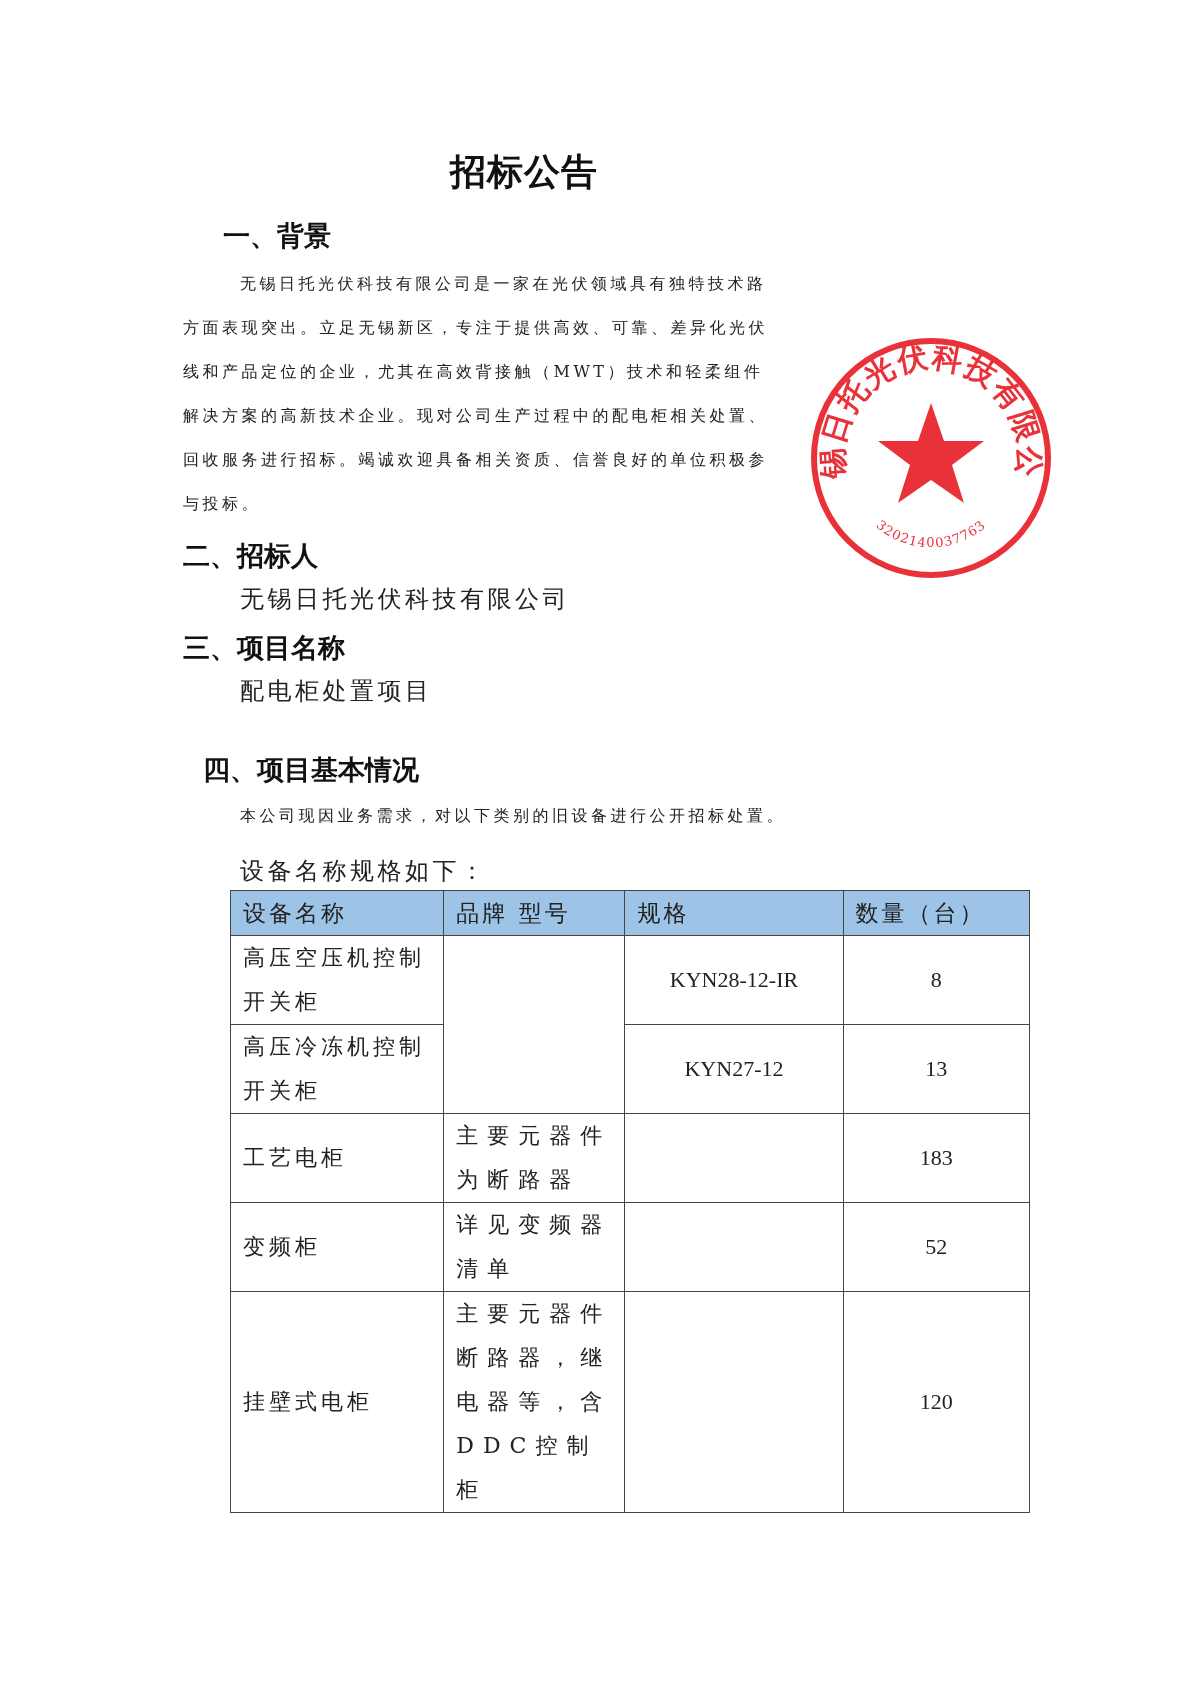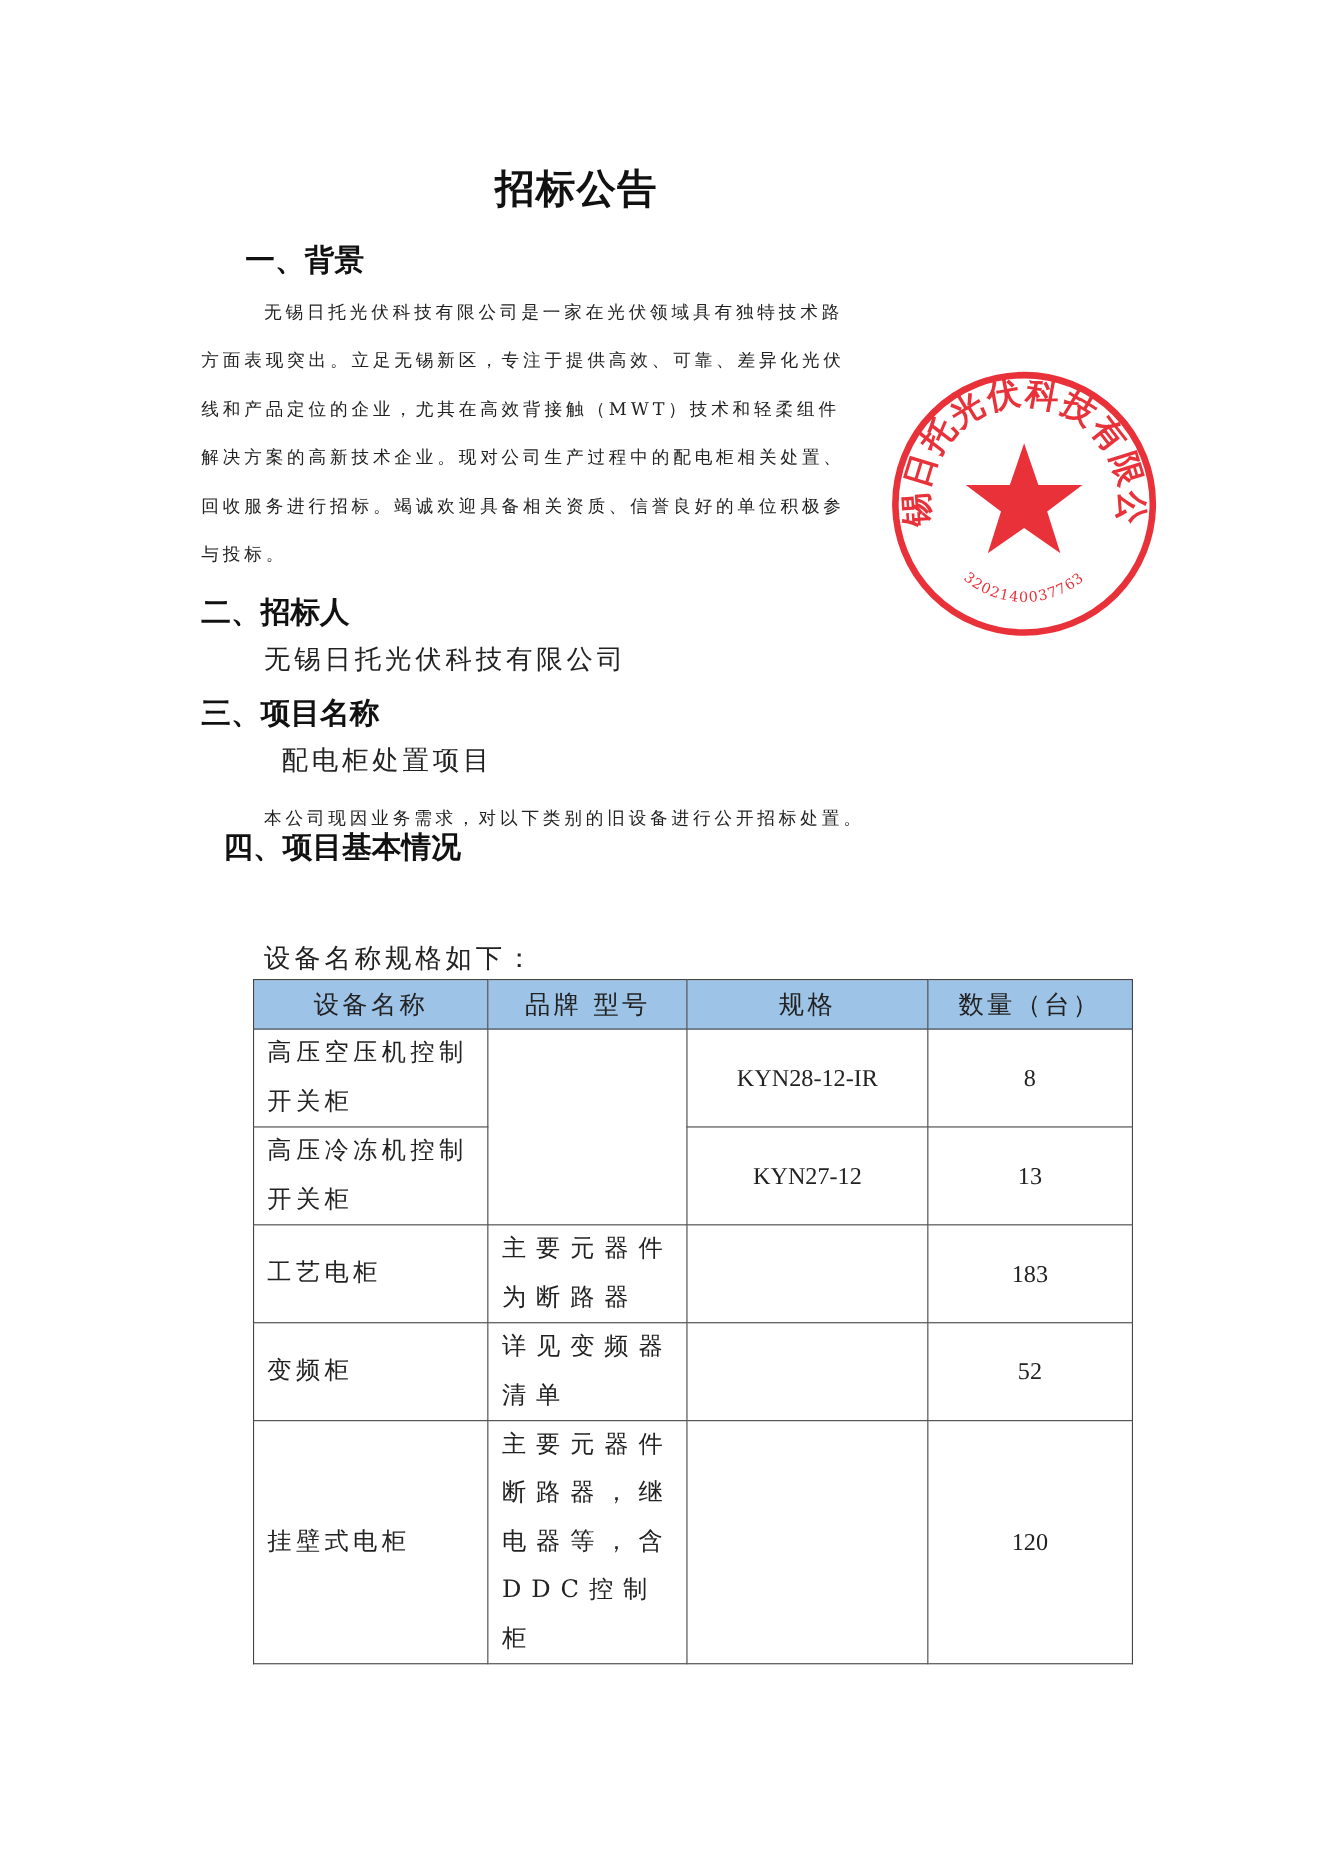"配电柜处置项目" div.line { margin-left: 16px -> none }
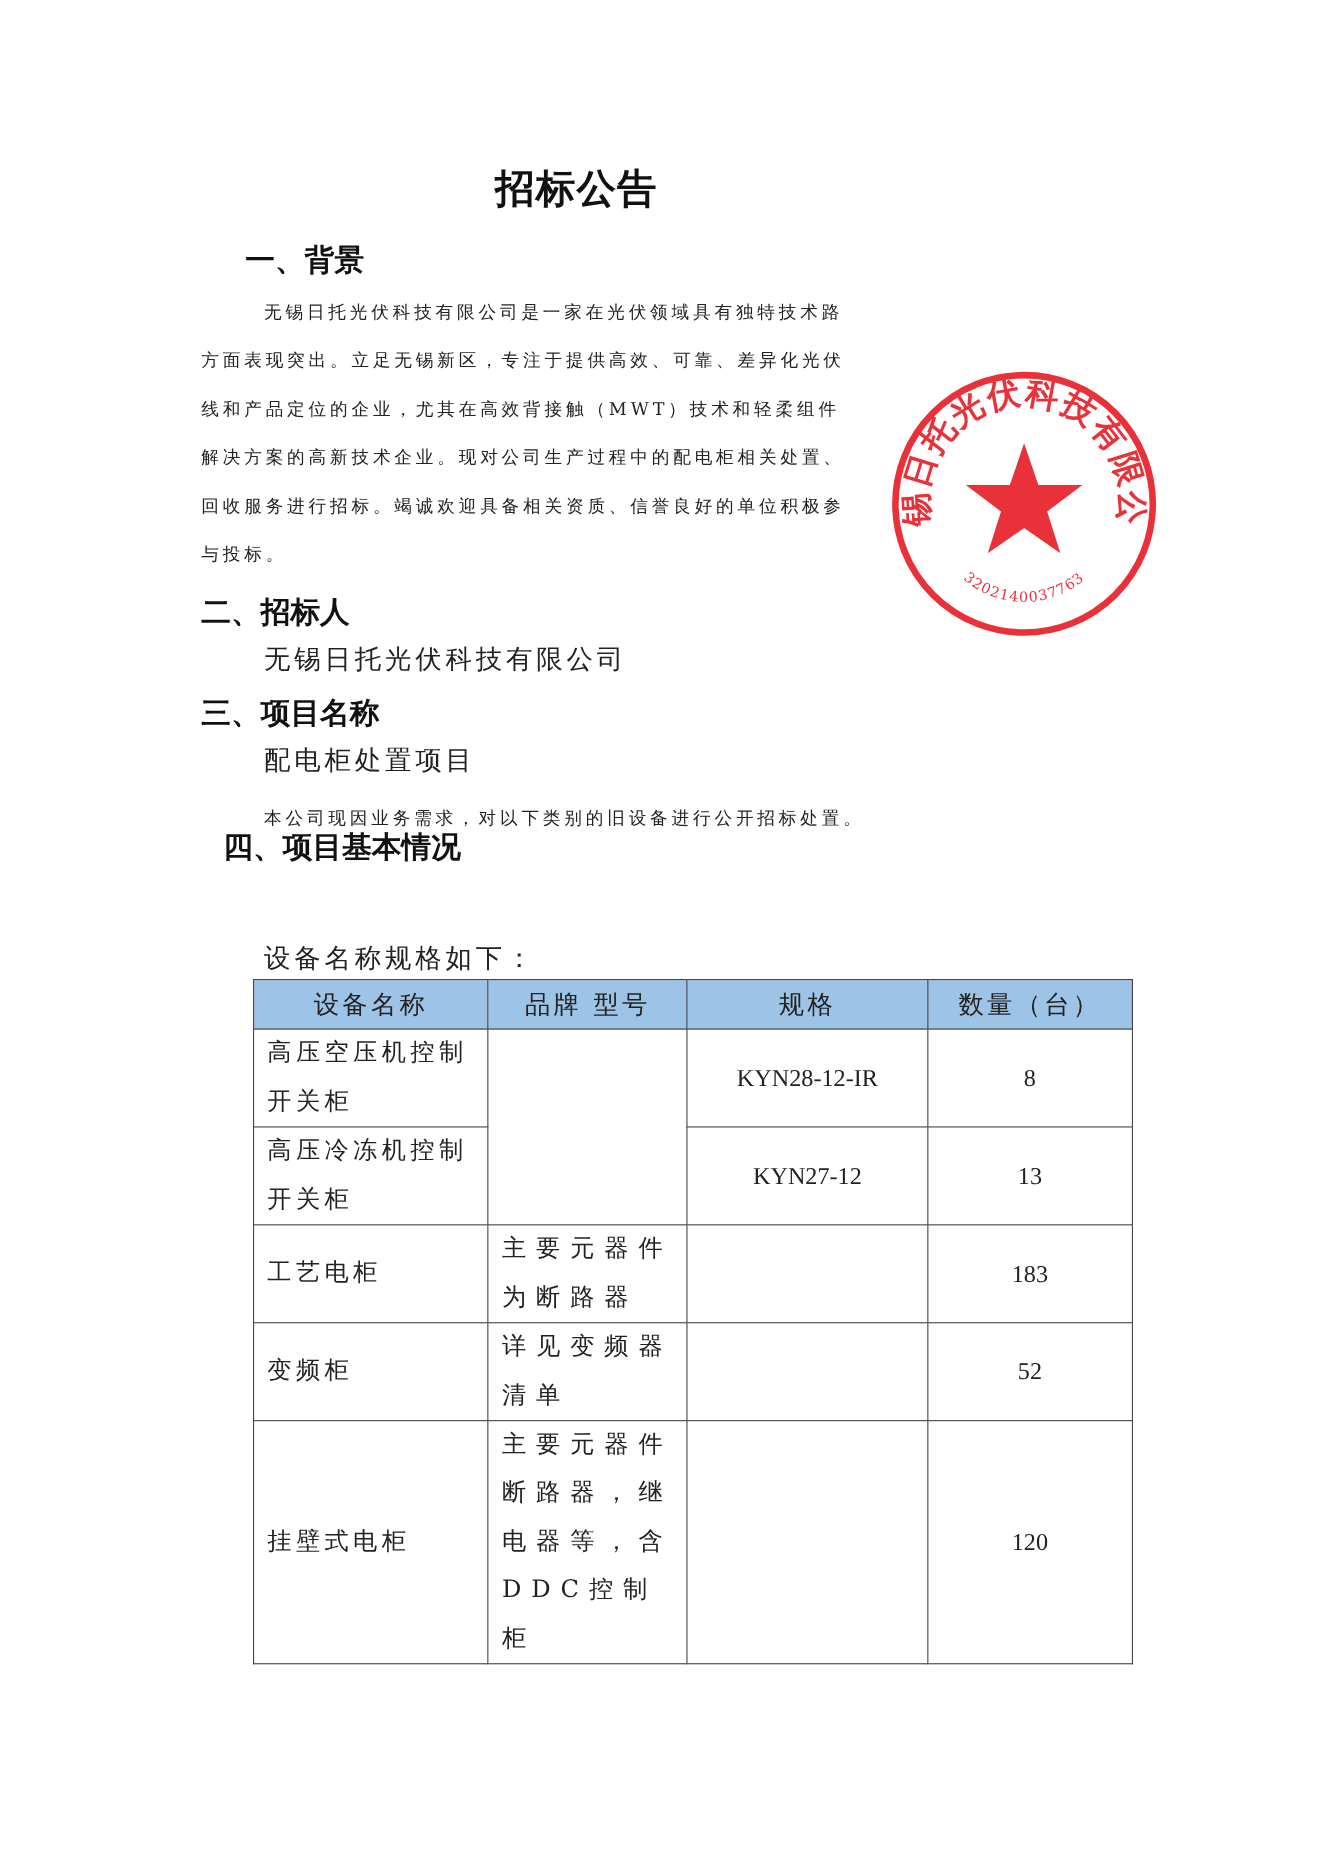"本公司现因业务需求，对以下类别的旧设备进行公开招标处置。" div.p { top: 722px -> 794px }
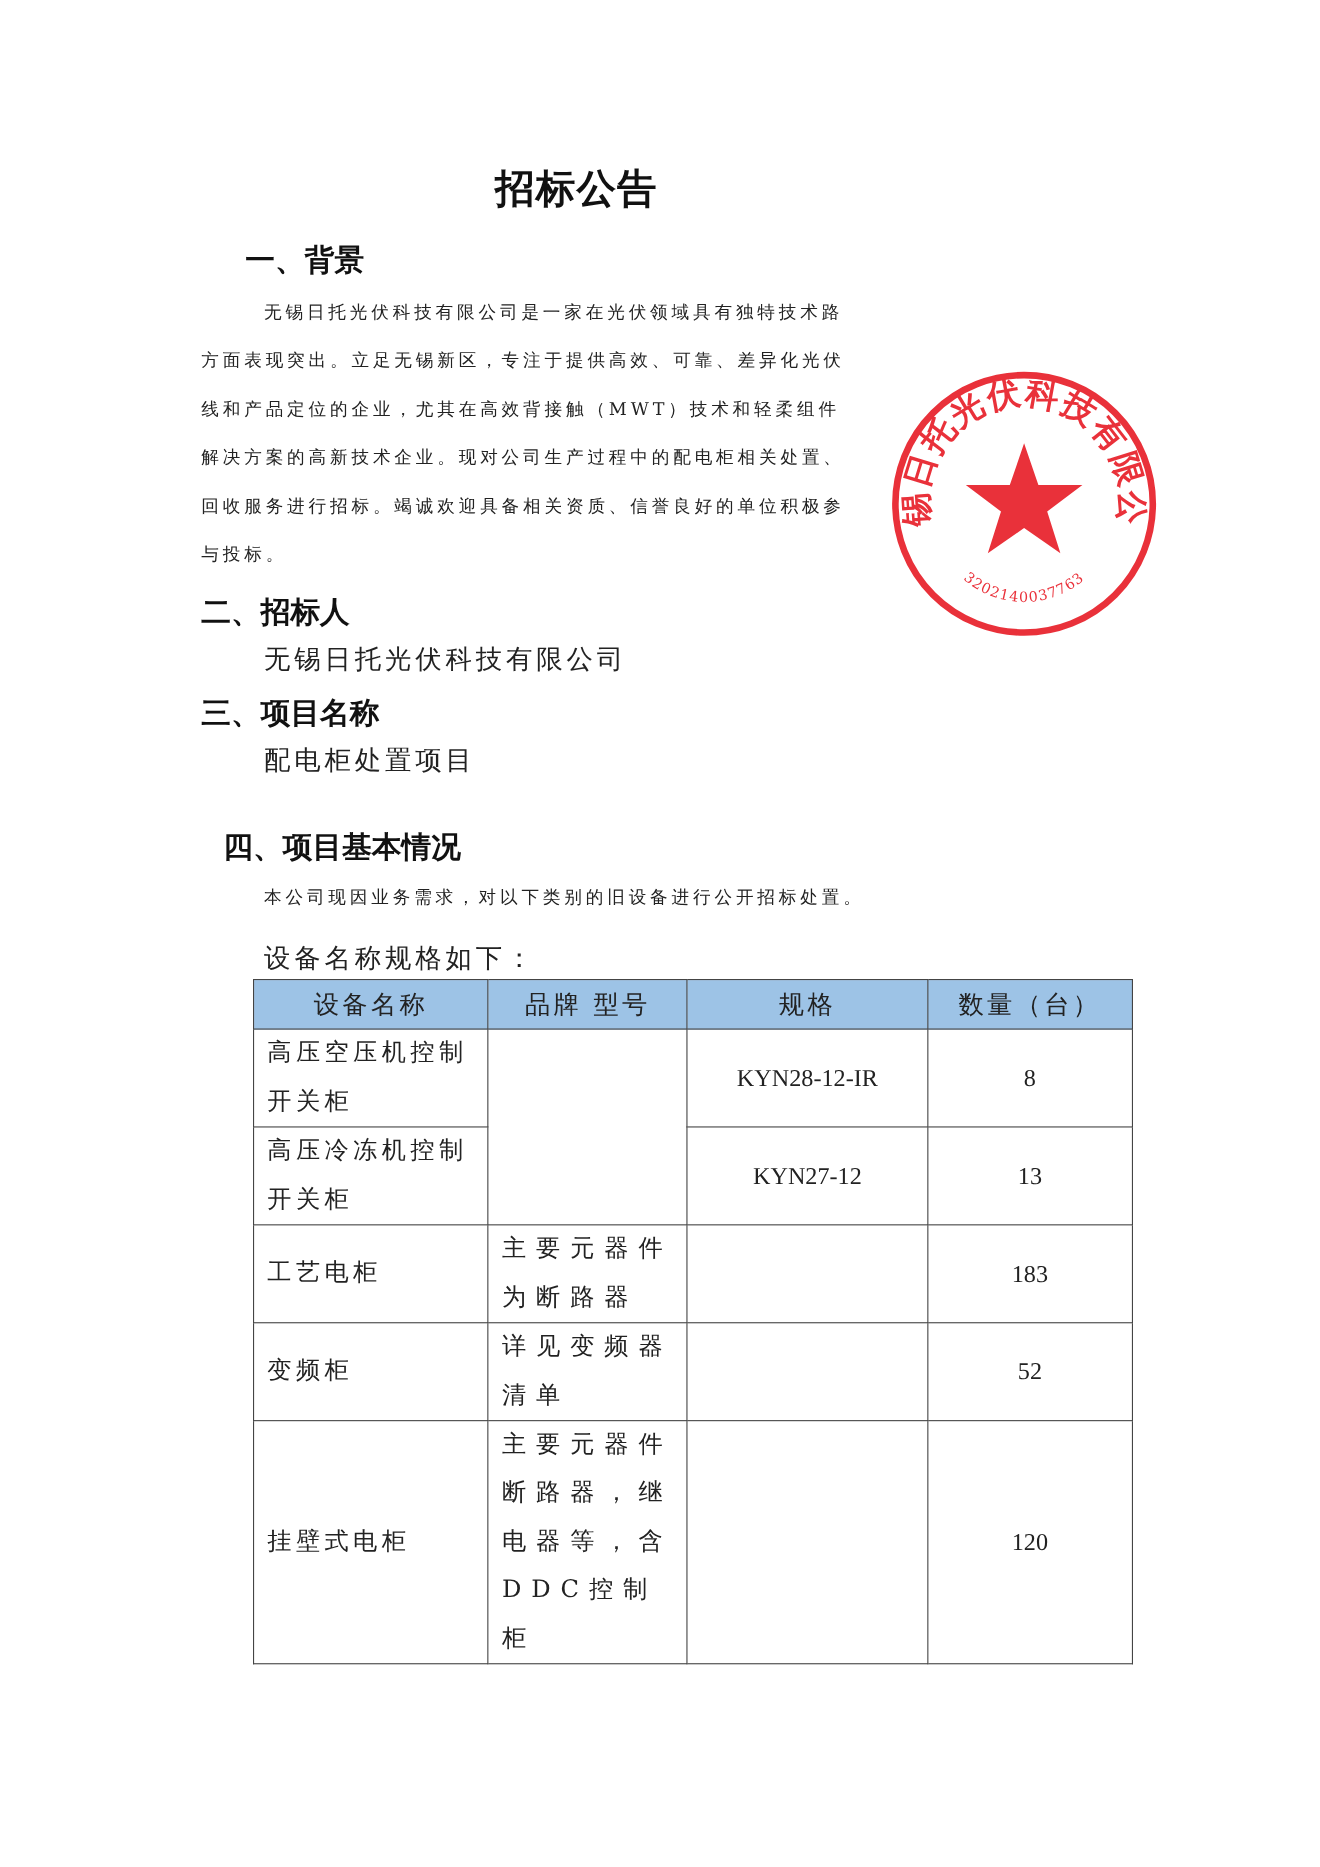"设备名称" table.equip th { text-align: center -> left }
